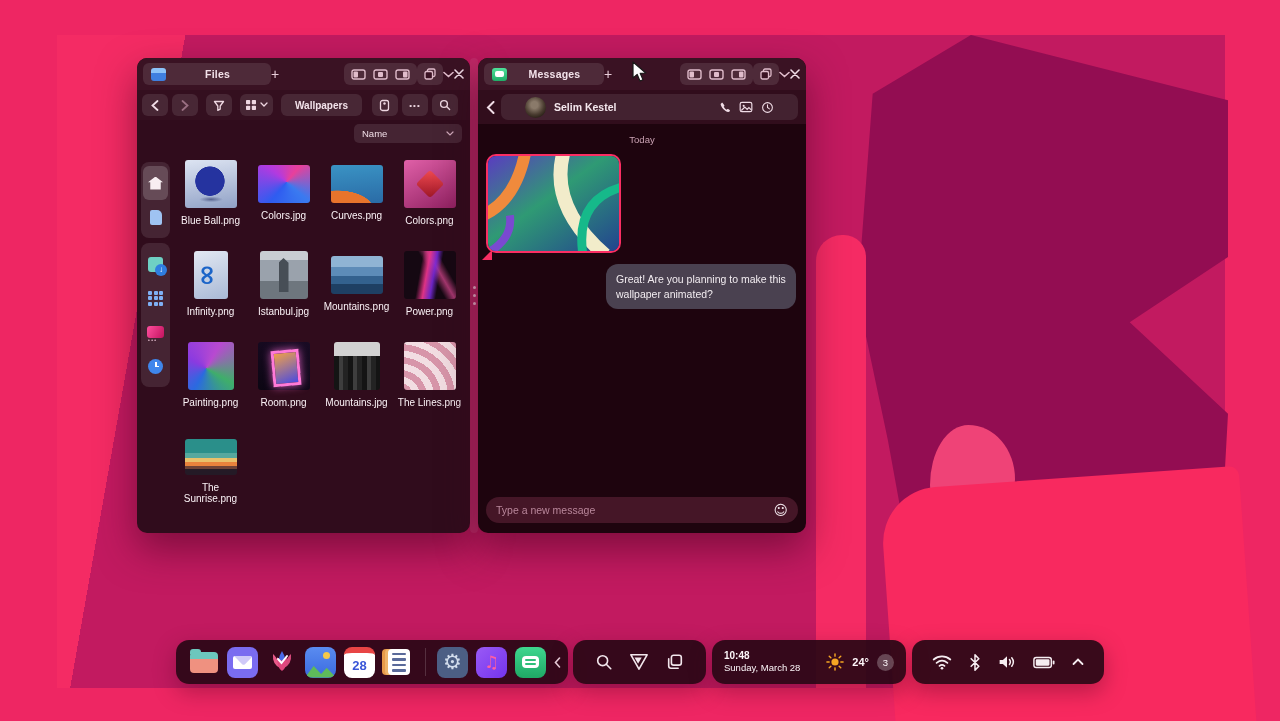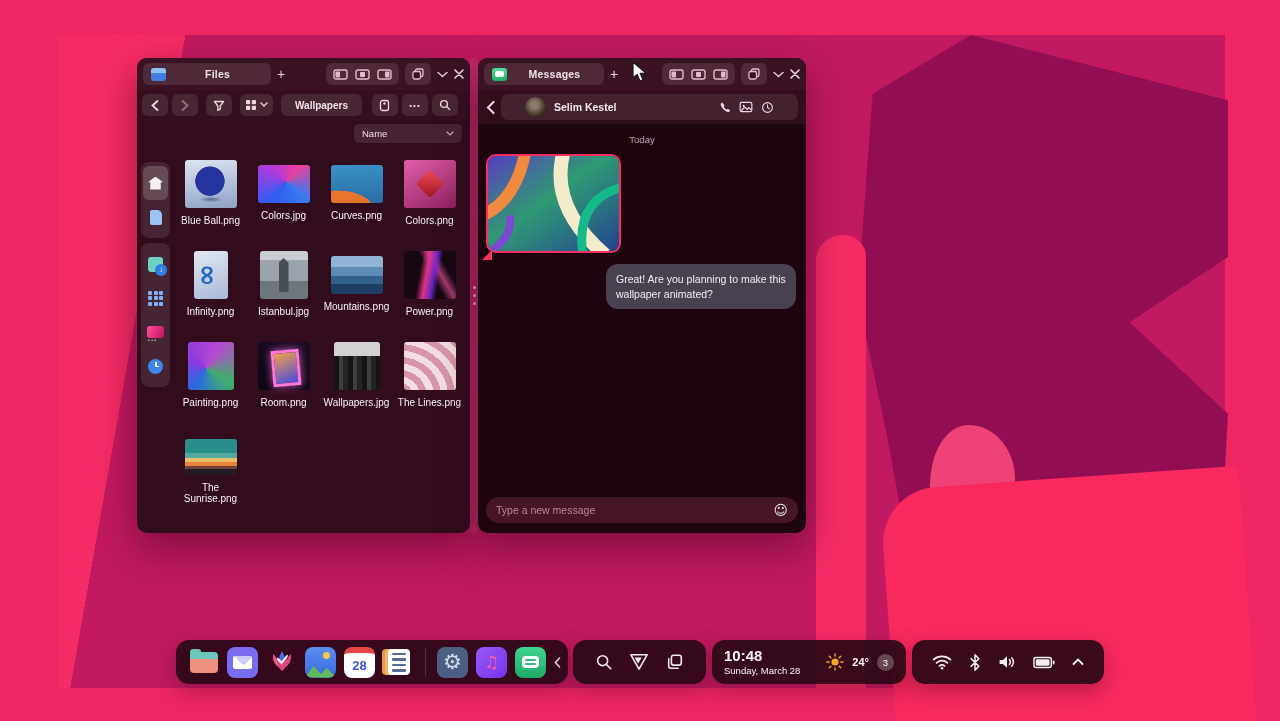"Files" .titlebar { gap: 6px -> none }
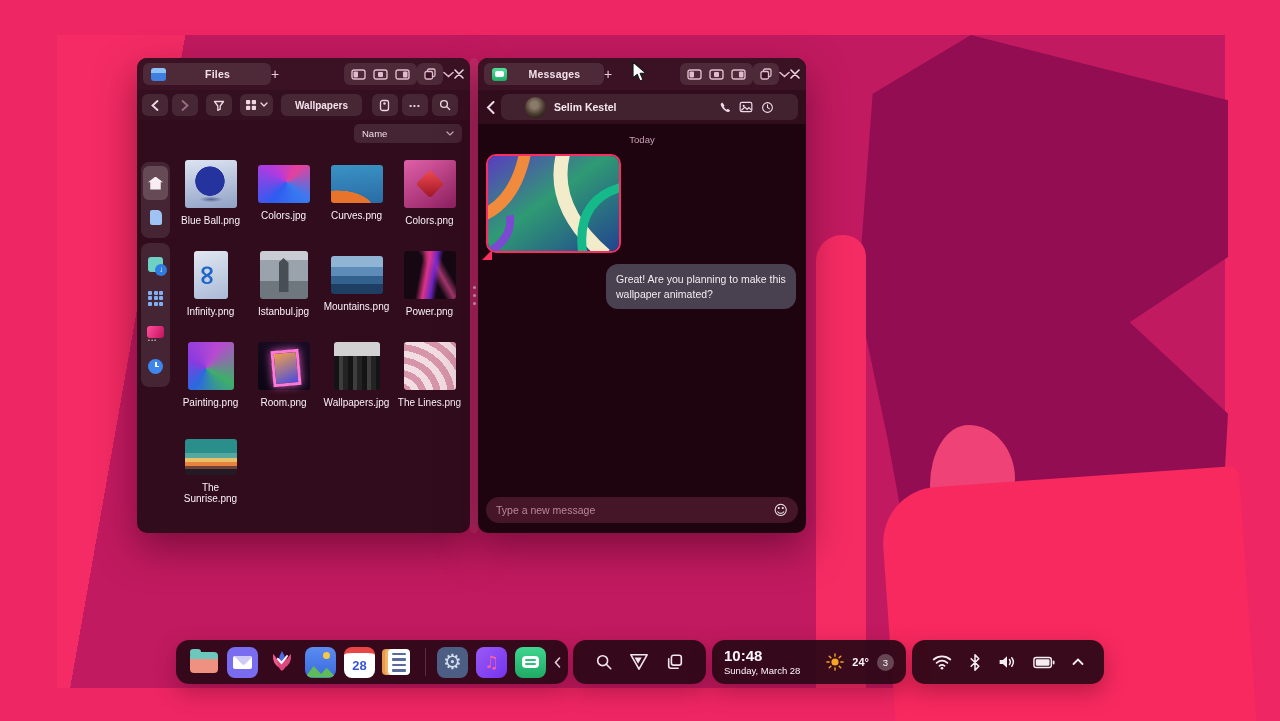"Wallpapers.jpg" div.file-label { text: Wallpapers.jpg -> Mountains.jpg }
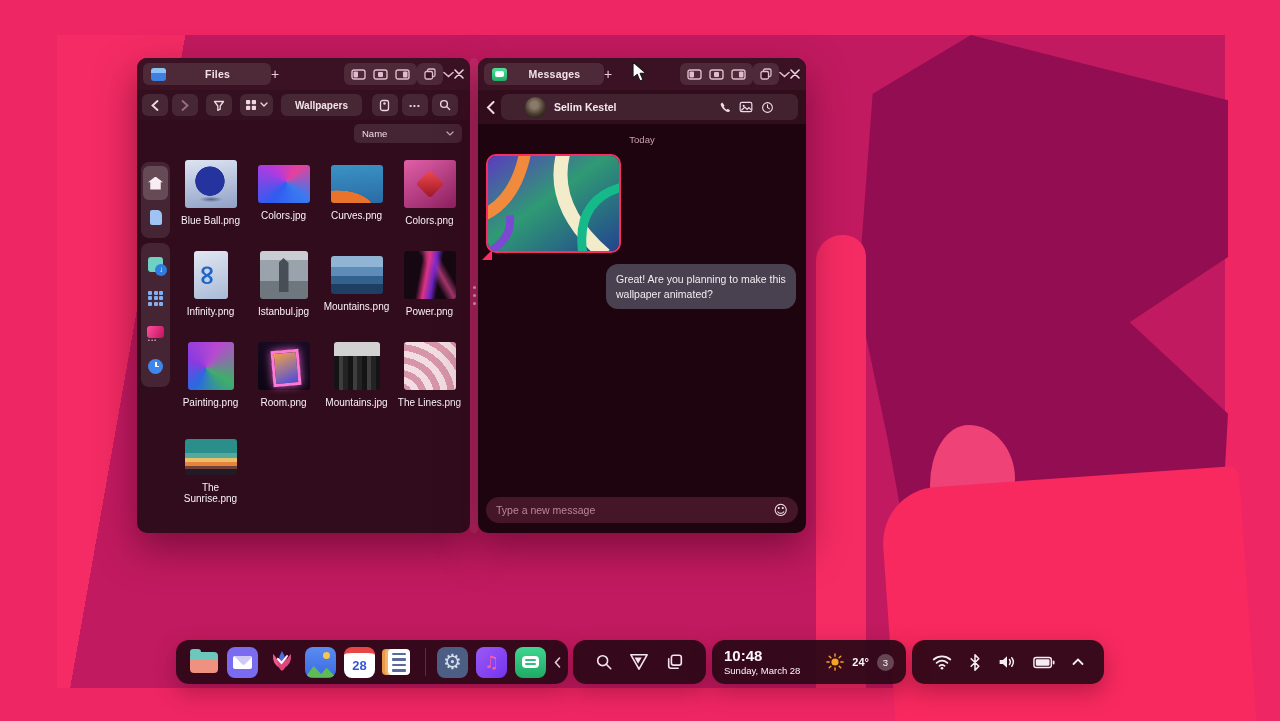"10:48" .clock-time { font-size: 15px -> 10px }
